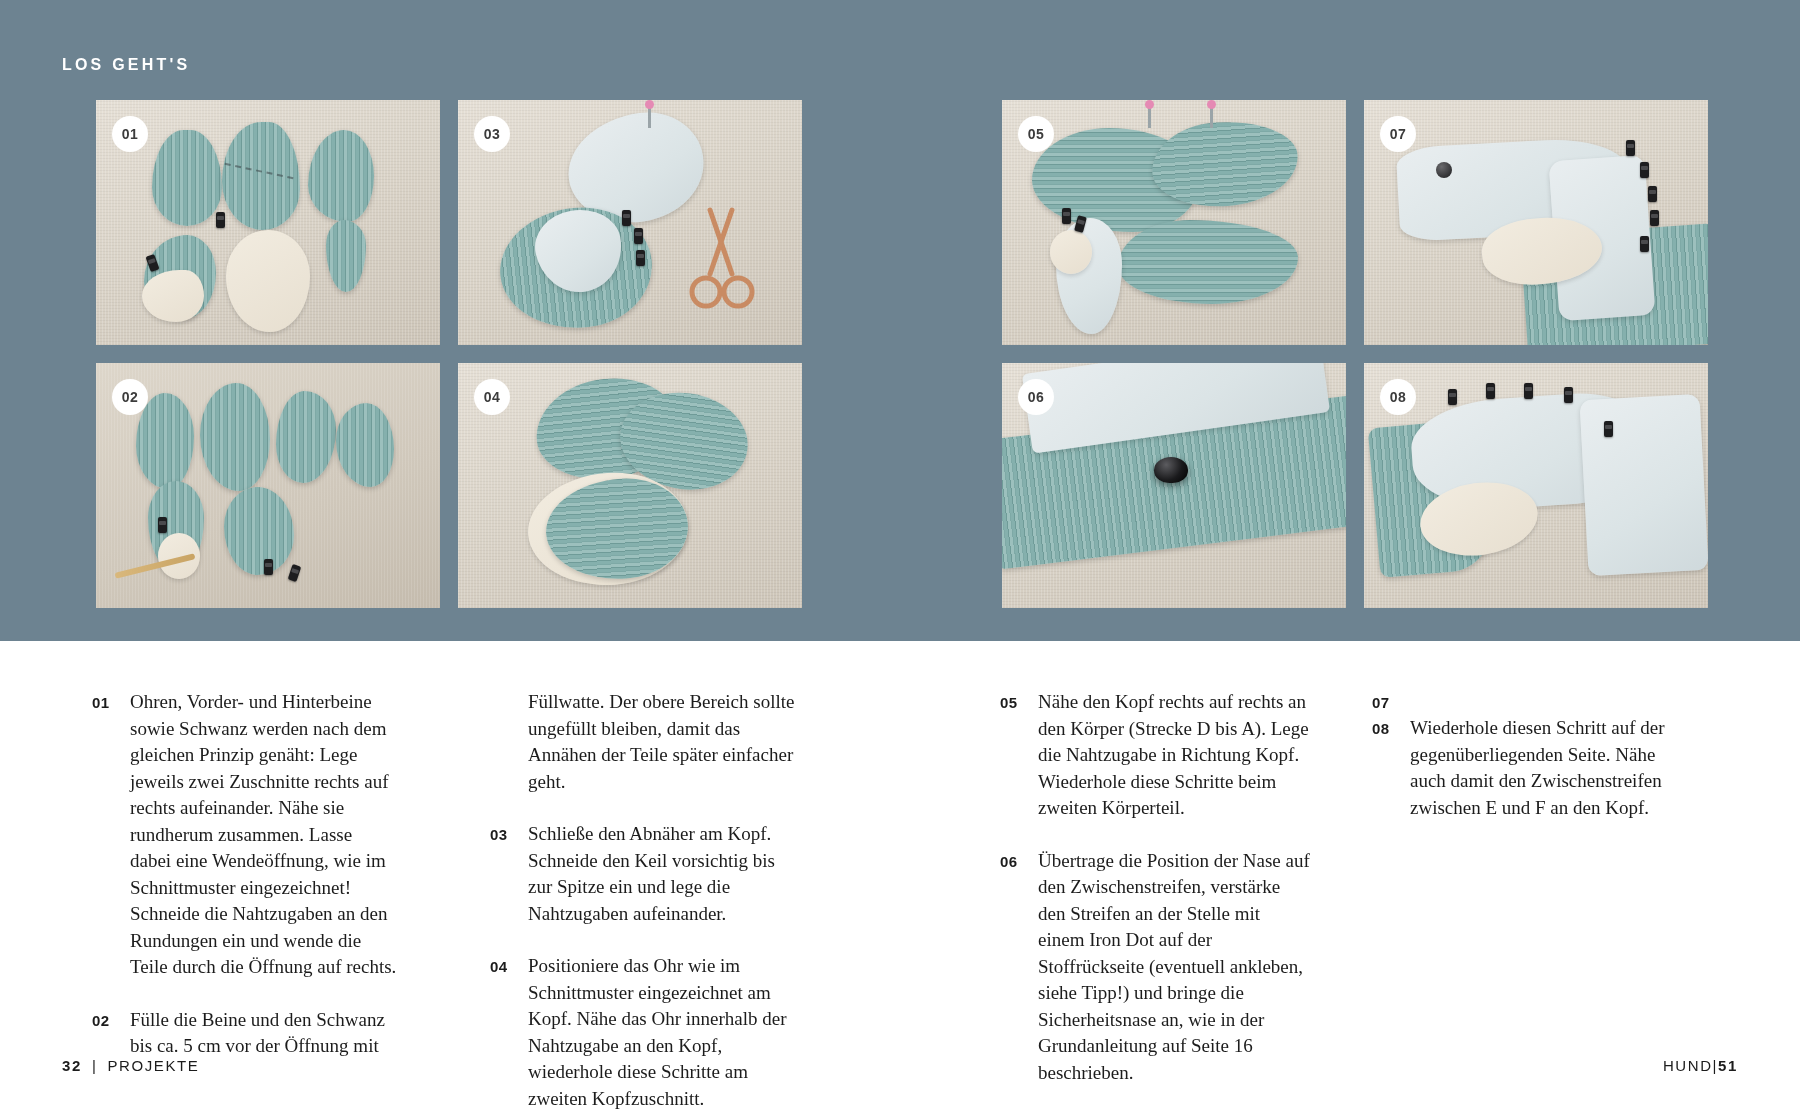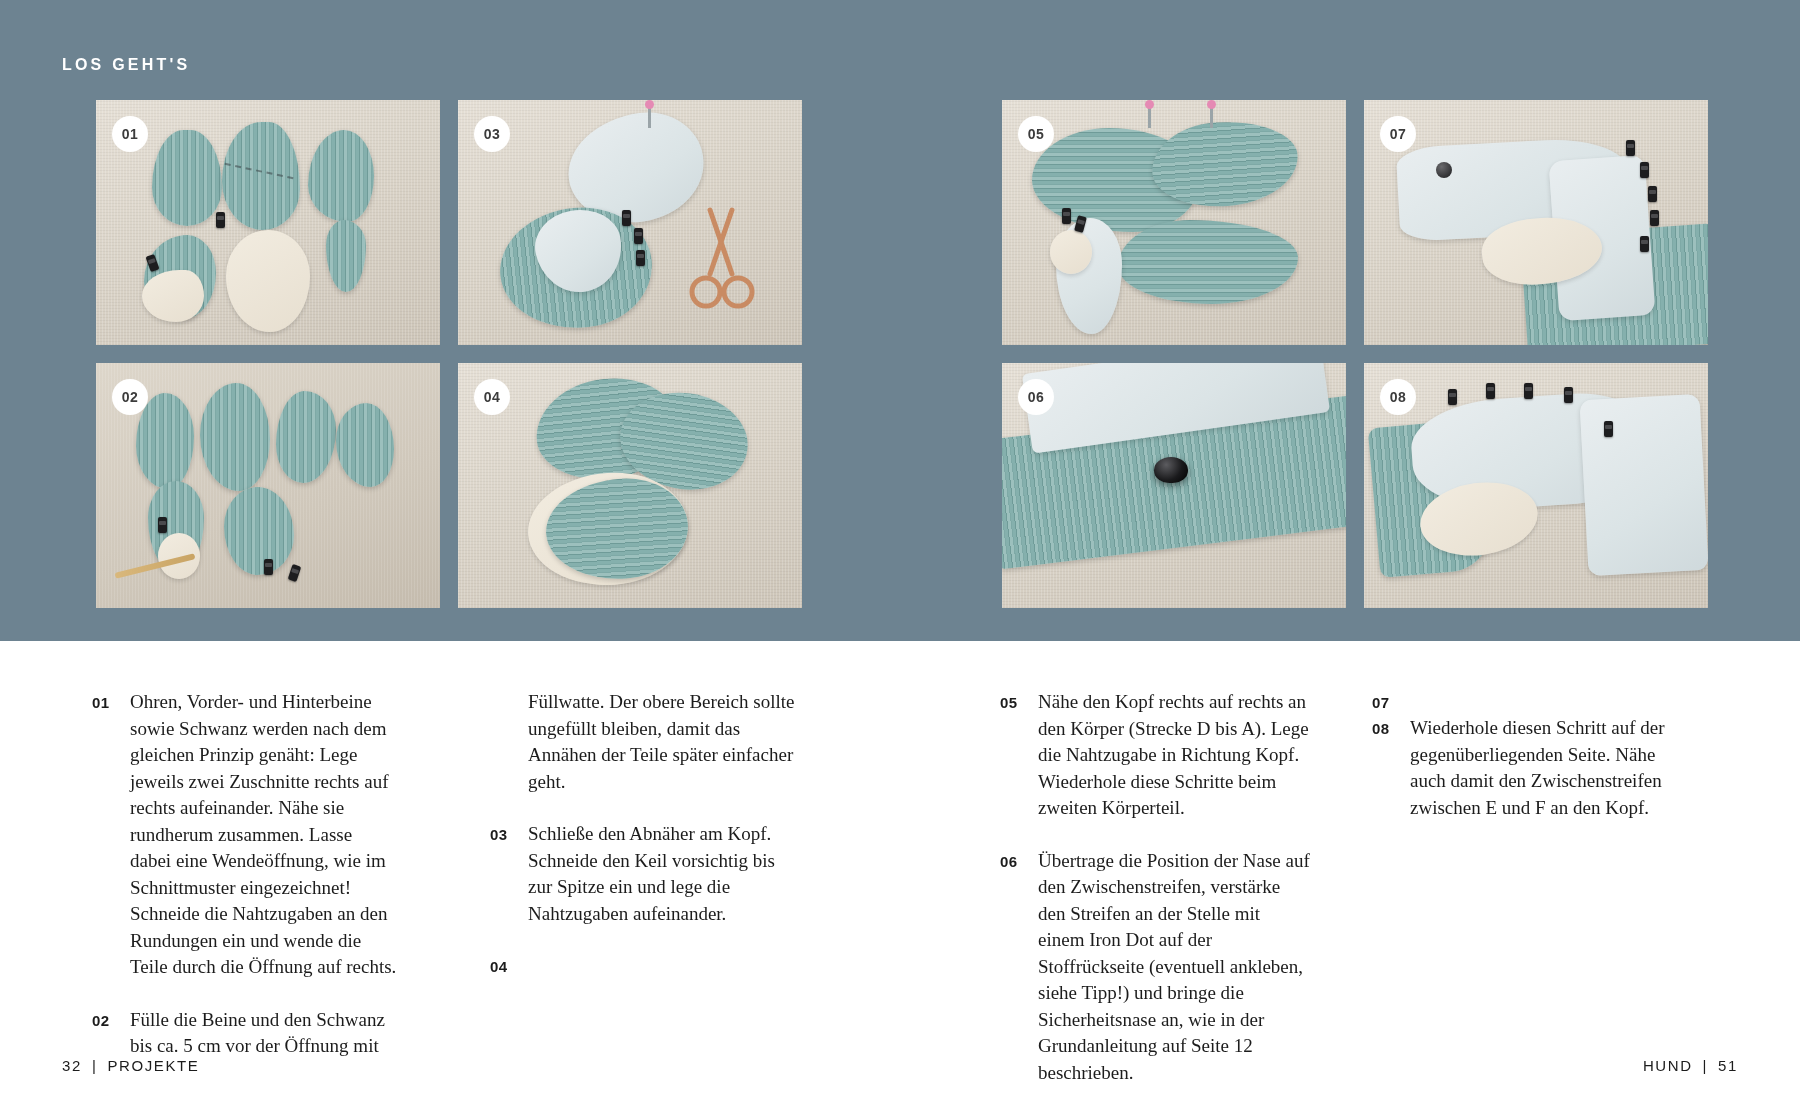"Übertrage die Position der Nase" span.body { text: 12 -> 16 }
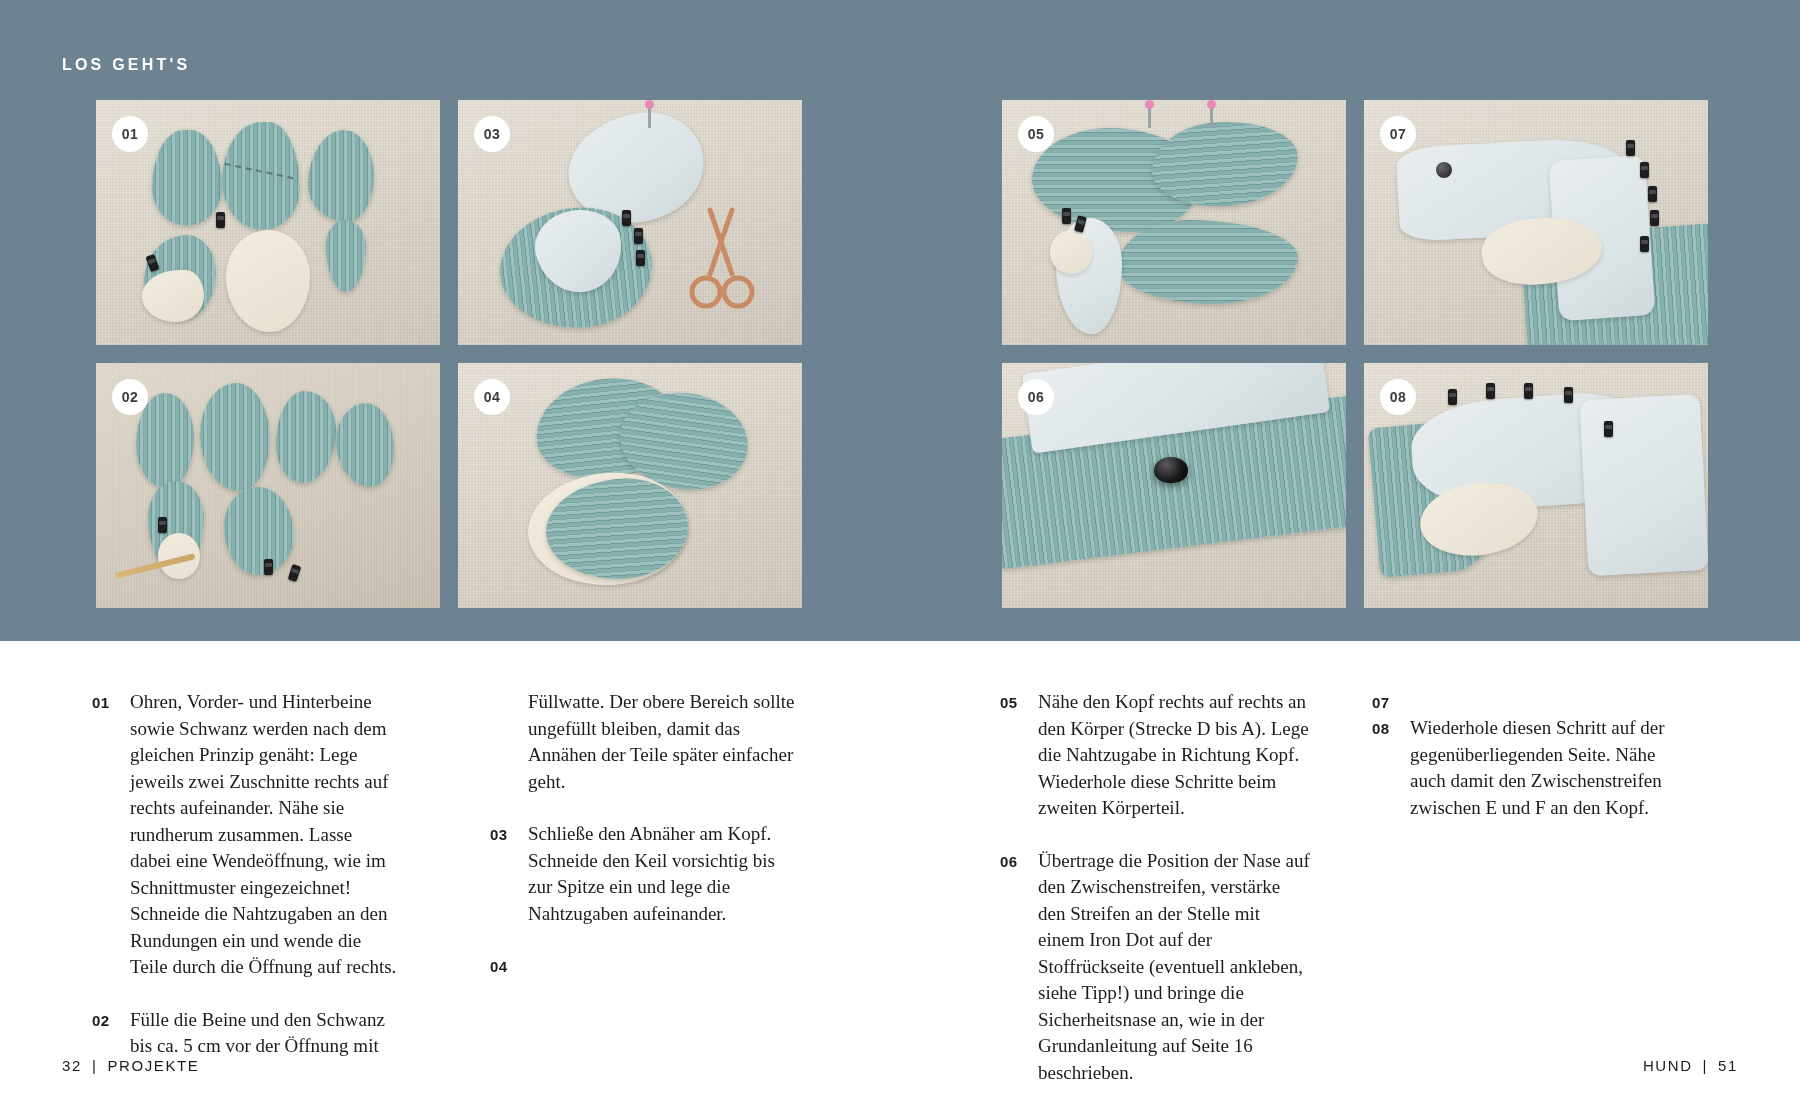"Positioniere das Ohr wie im" span.body { html: none -> <span>Positioniere das Ohr wie im Schnittmuster eingezeichnet am Kopf. Nähe das Ohr innerhalb der Nahtzugabe an den Kopf, wiederhole diese Schritte am zweiten Kopfzuschnitt.</span> }
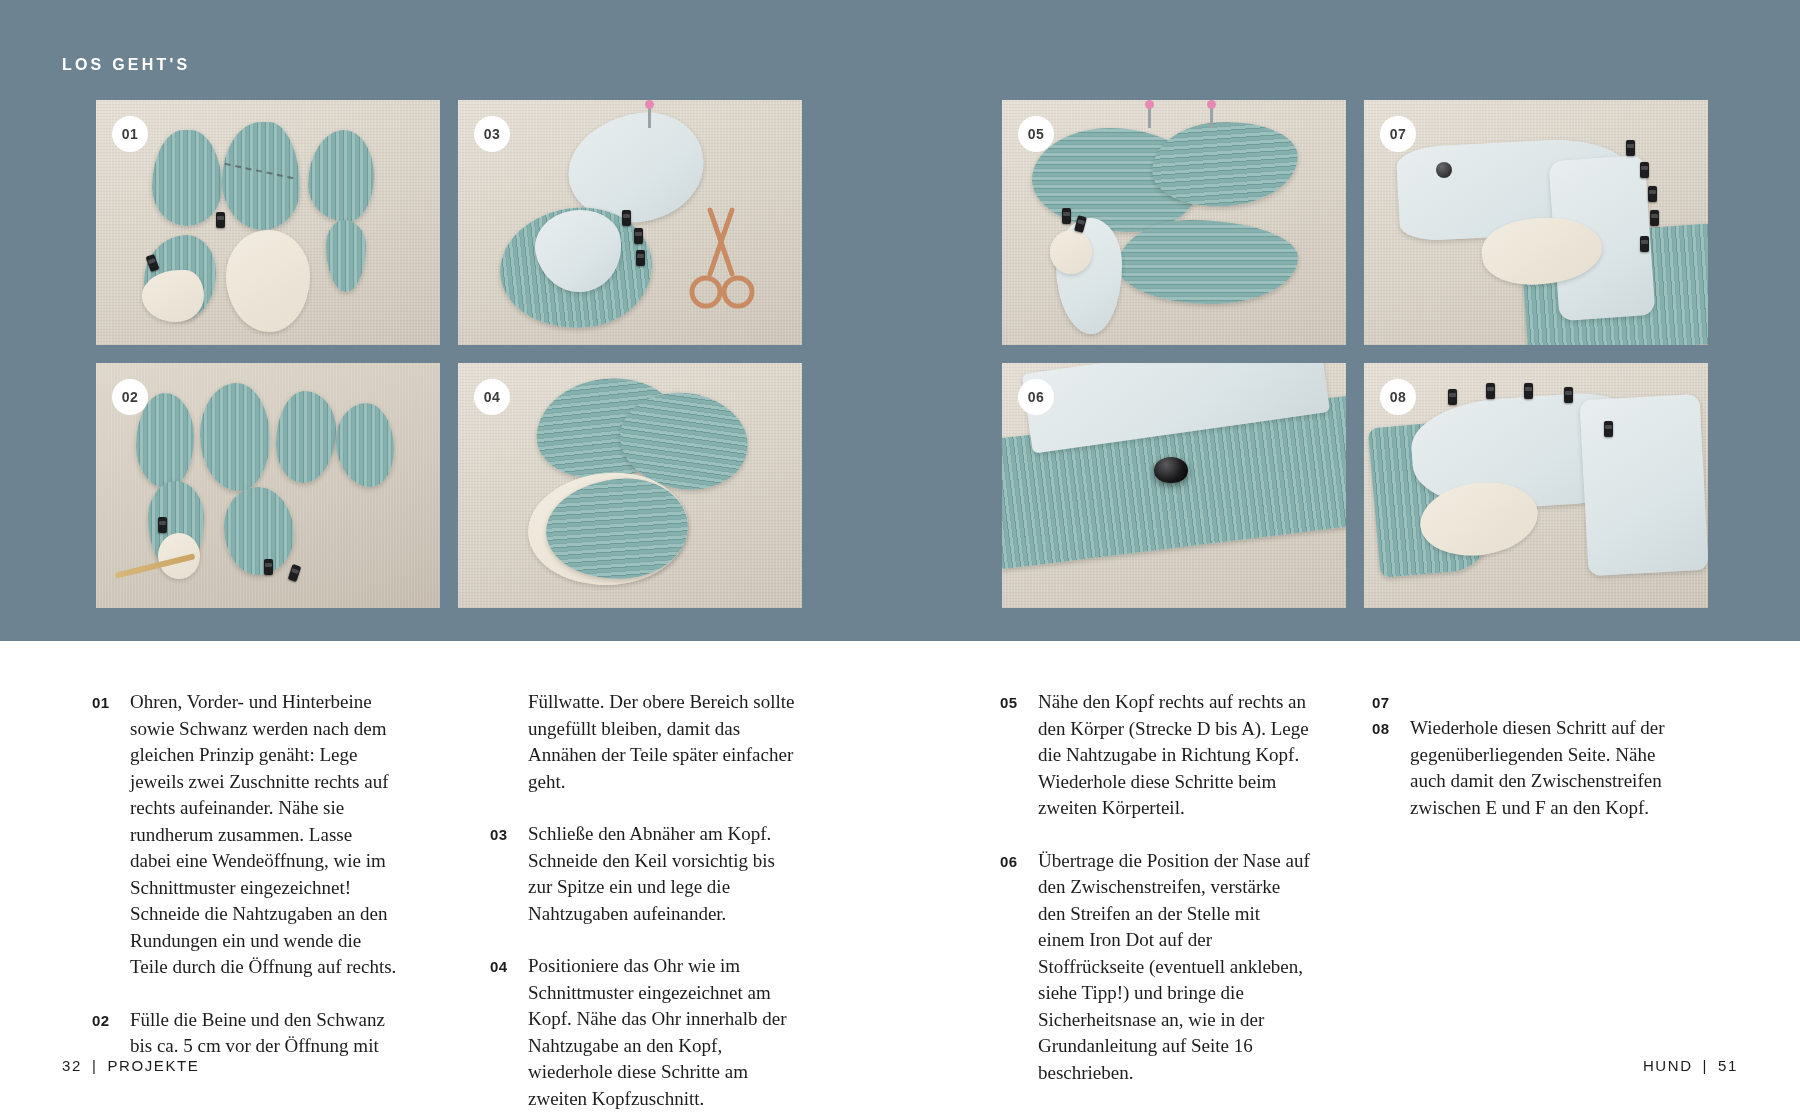"32" .footer-num { font-weight: normal -> bold }
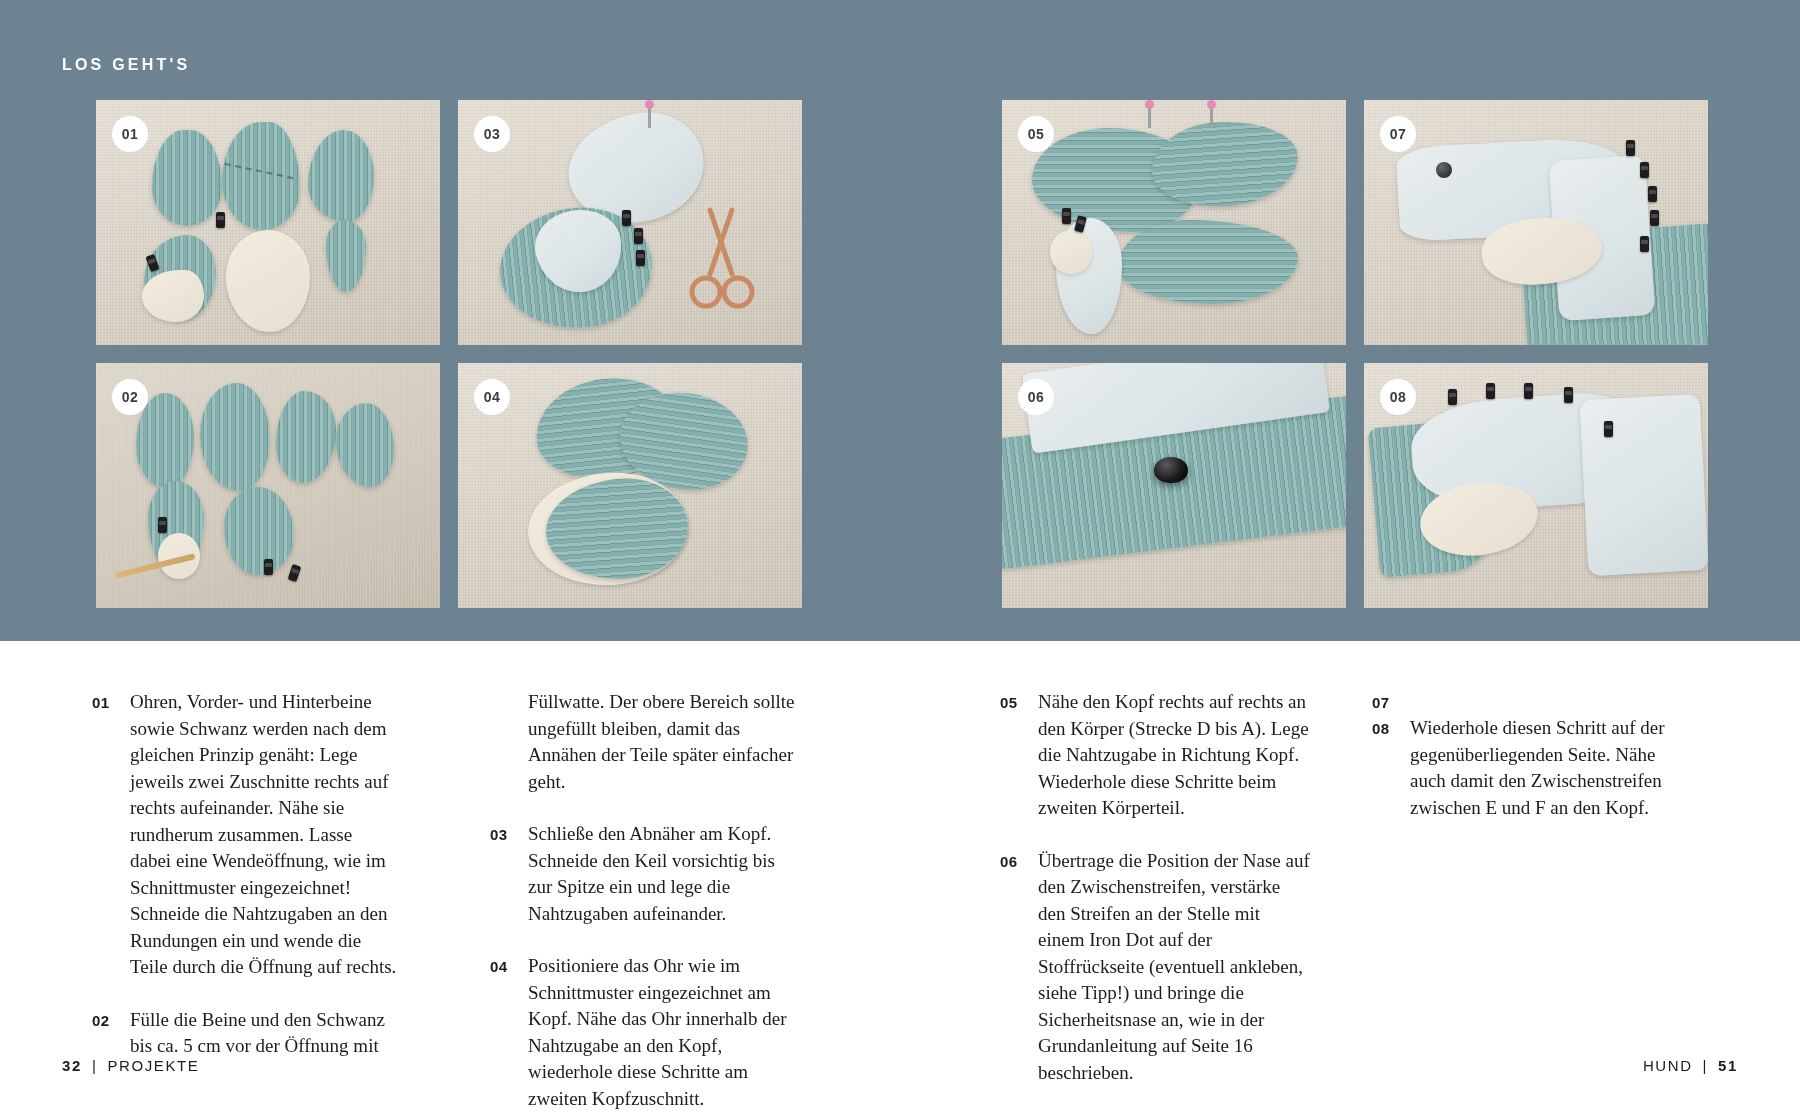"HUND" .footer-right { gap: 10px -> none }
